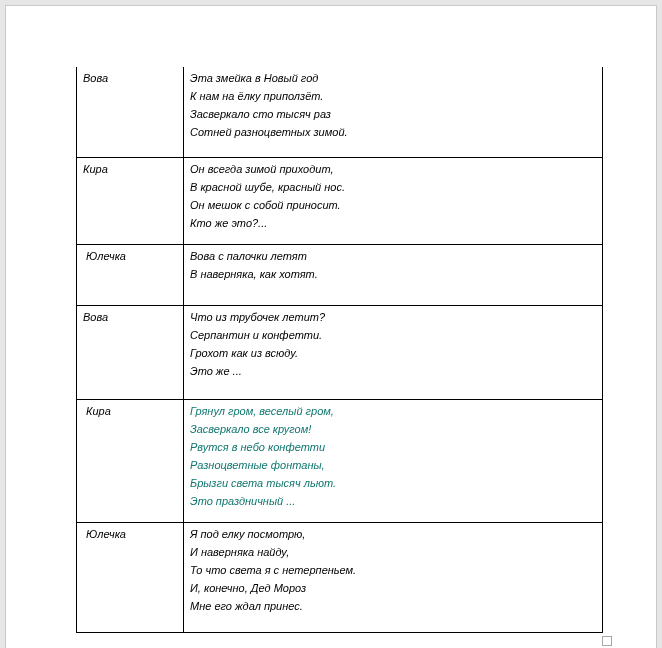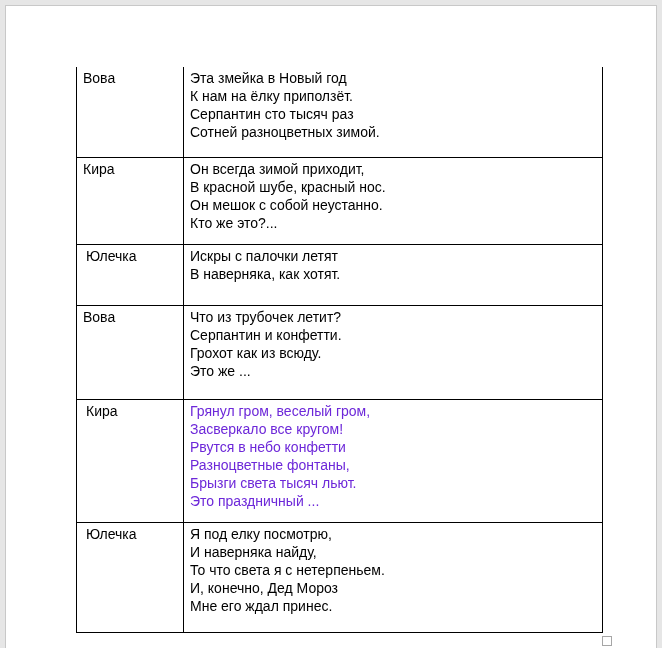"Вова" .doc-table td { font-size: 14px -> 11px; font-style: none -> italic }
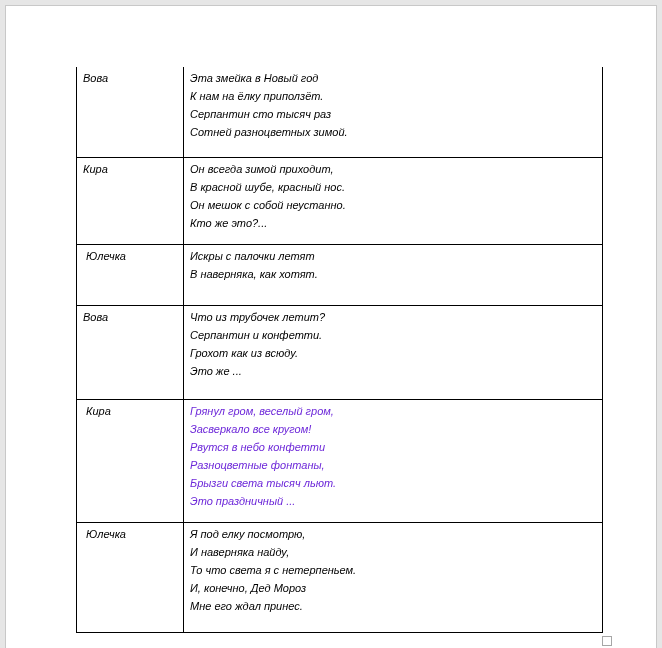"Серпантин сто тысяч раз" span.line { text: Серпантин -> Засверкало }
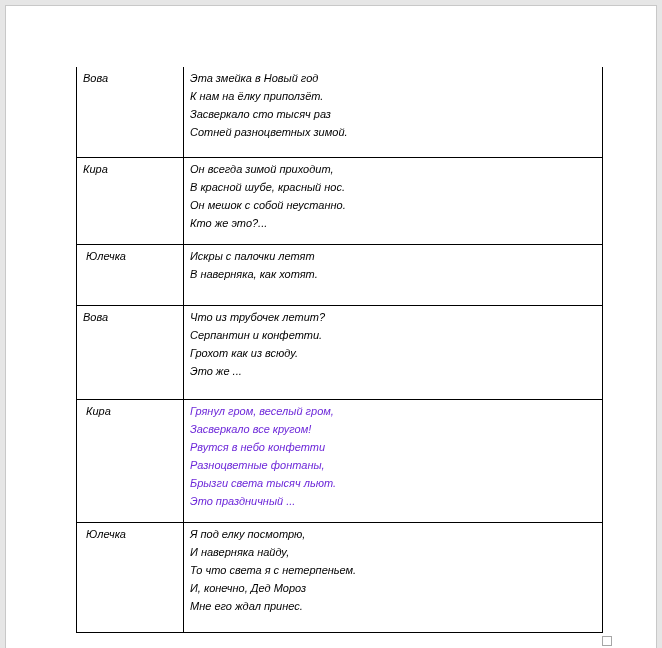"Он мешок с собой неустанно." span.line { text: неустанно -> приносит }
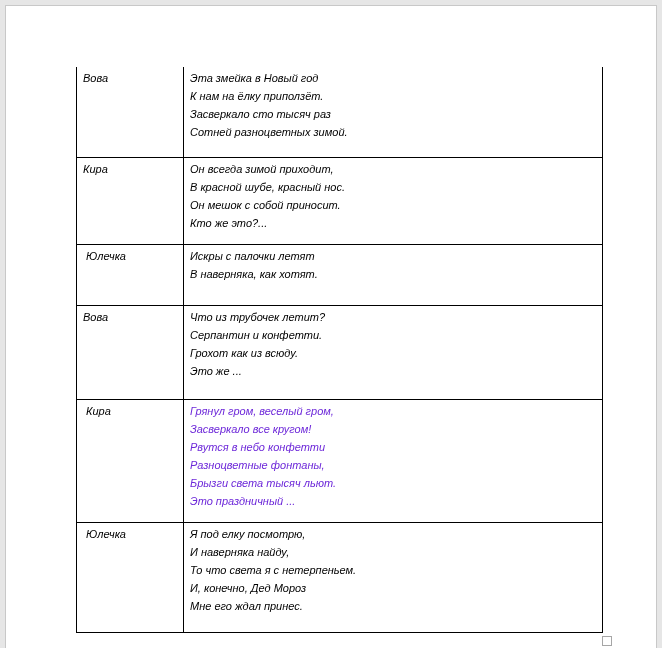"Искры с палочки летят" span.line { text: Искры -> Вова }
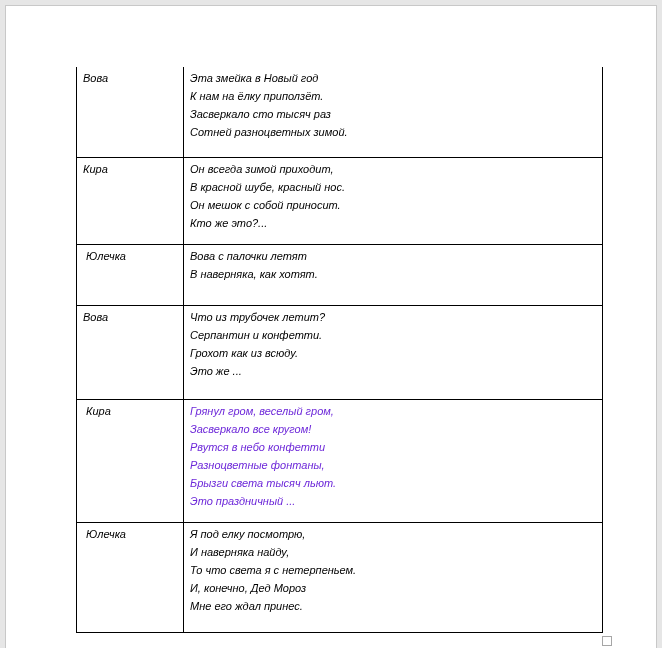"Грянул гром, веселый гром," .row-4 .verse .line { color: #6d28d9 -> #0f766e }
